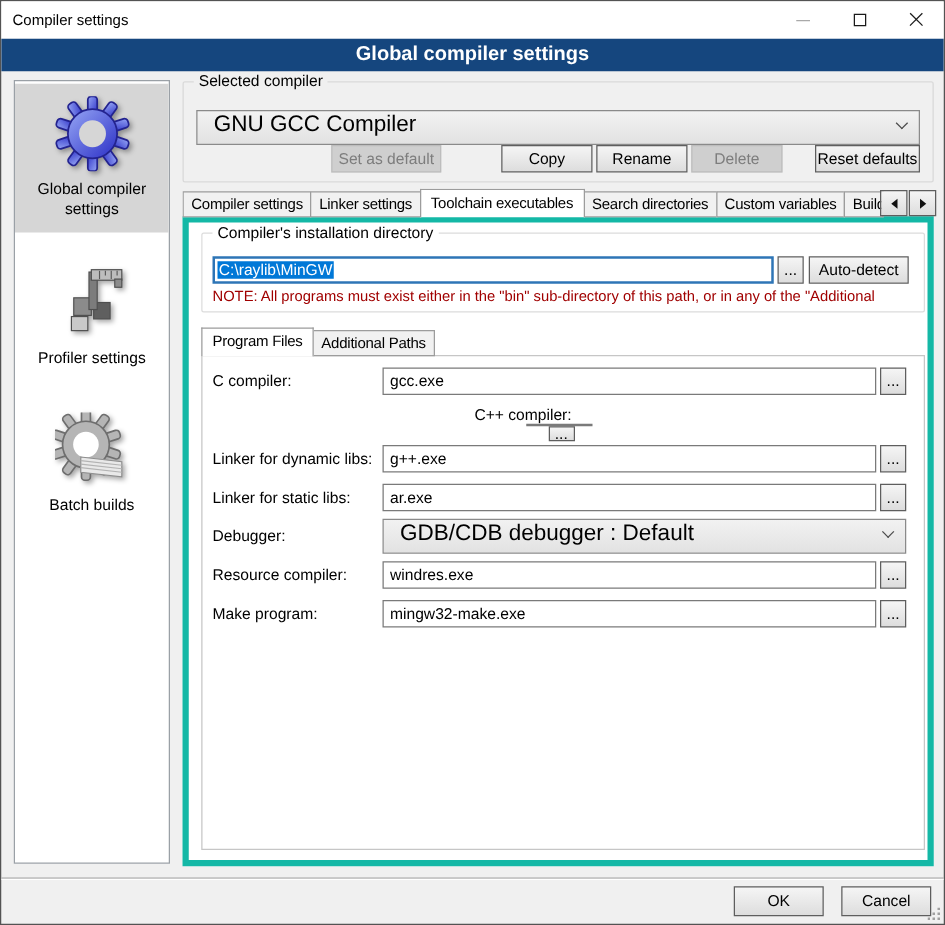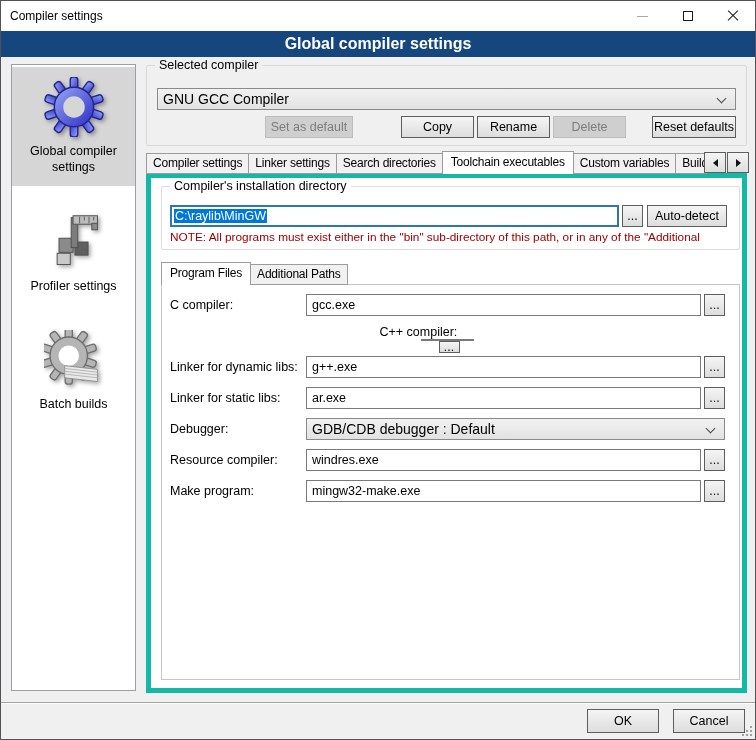"GNU GCC Compiler" .combo { font-size: 14px -> 18px; height: 22px -> 28px; padding-left: 5px -> 13px }
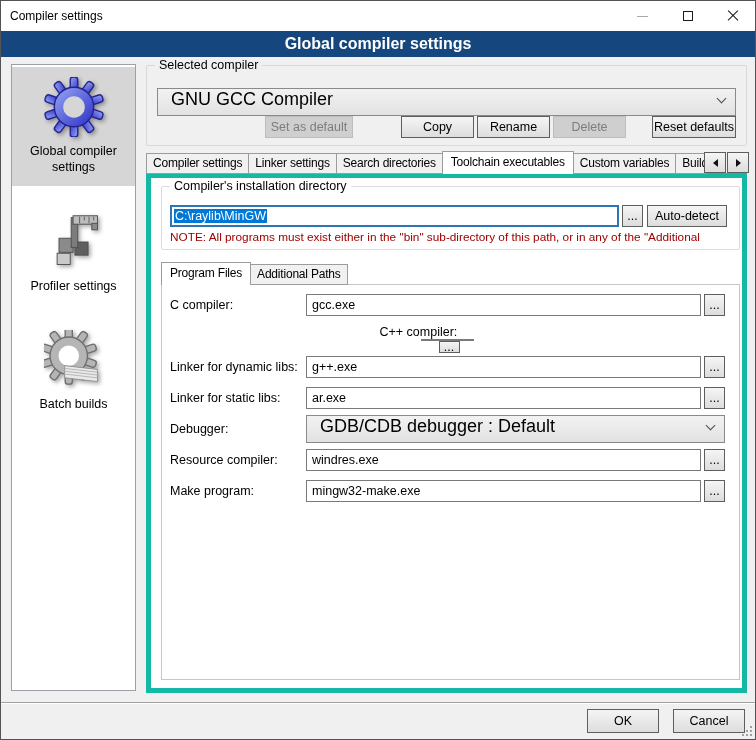"Search directories" div.tab { order: before "Toolchain executables" -> after "Toolchain executables" }
